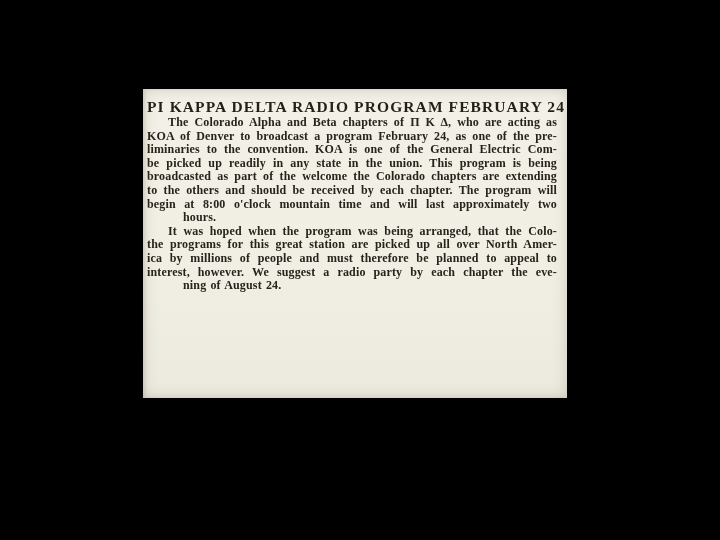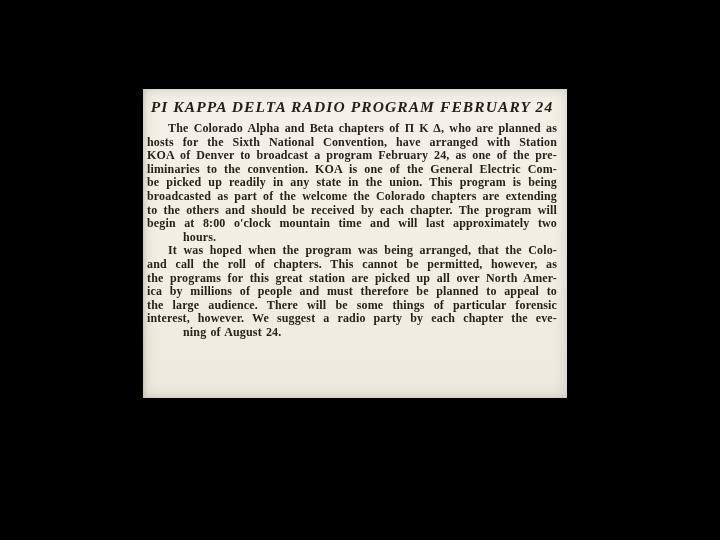"PI KAPPA DELTA RADIO PROGRAM" .doc-title { font-style: italic -> none; margin-bottom: 6px -> none }
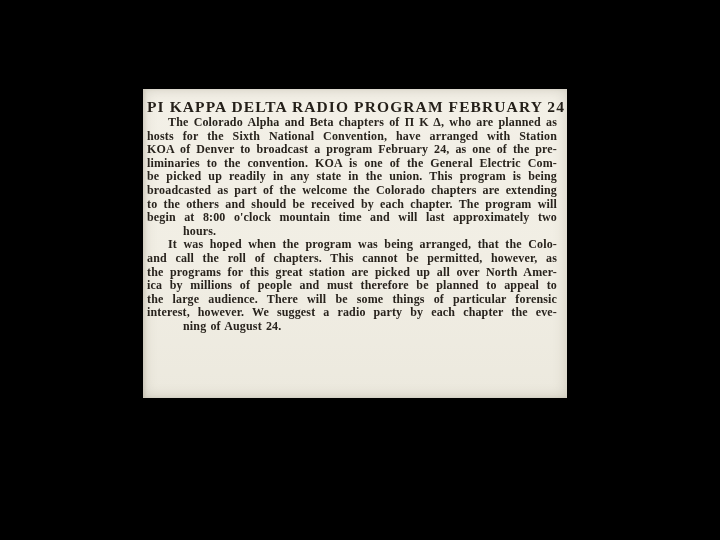"The Colorado Alpha and Beta" div.text-line { text: planned -> acting }
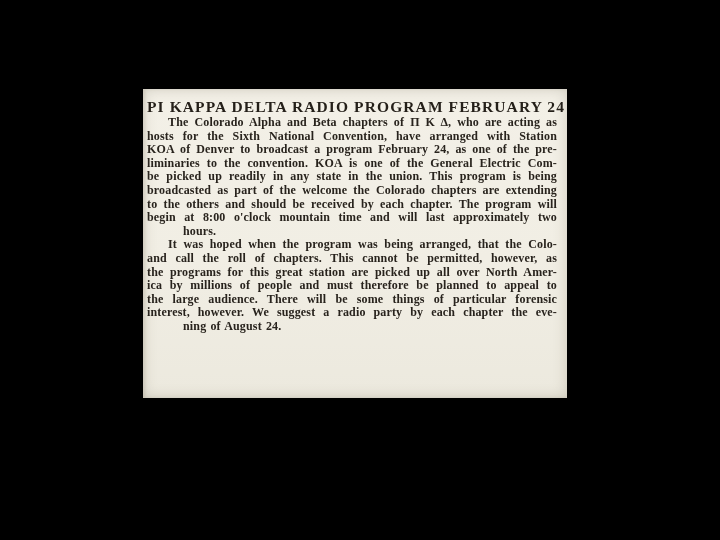"hosts for the Sixth National" div.text-line { html: <div>hosts for the Sixth National Convention, have arranged with Station</div> -> none }
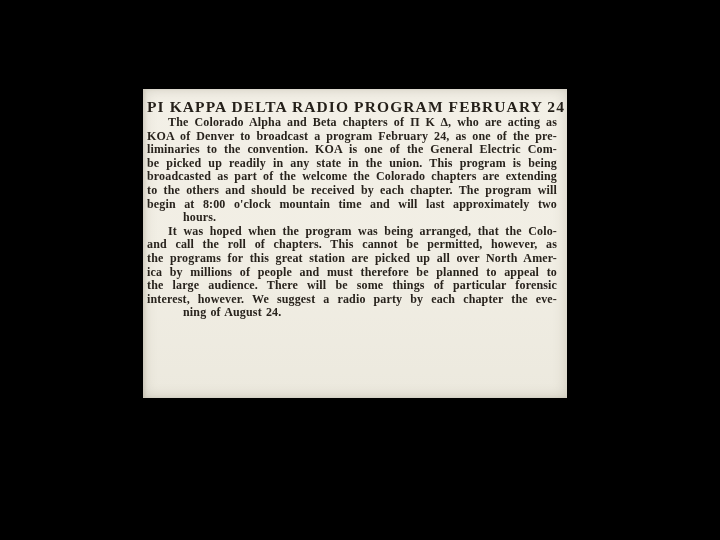"and call the roll of" div.text-line { html: <div>and call the roll of chapters. This cannot be permitted, however, as</div> -> none }
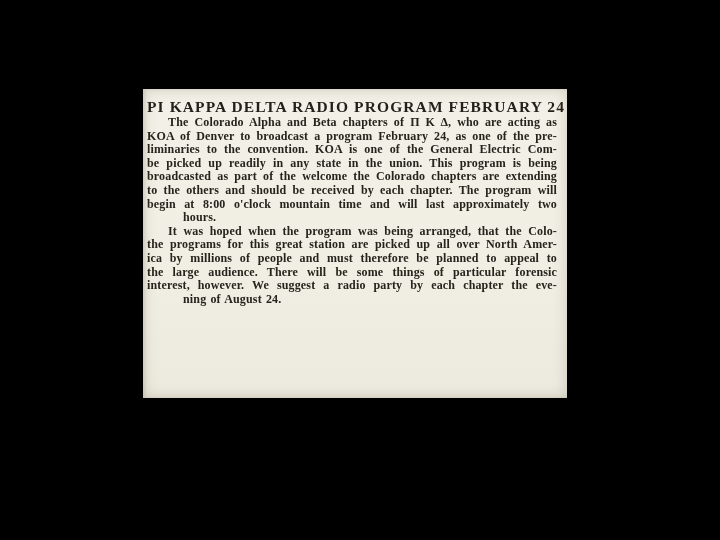"the large audience. There will" div.text-line { html: <div>the large audience. There will be some things of particular forensic</div> -> none }
